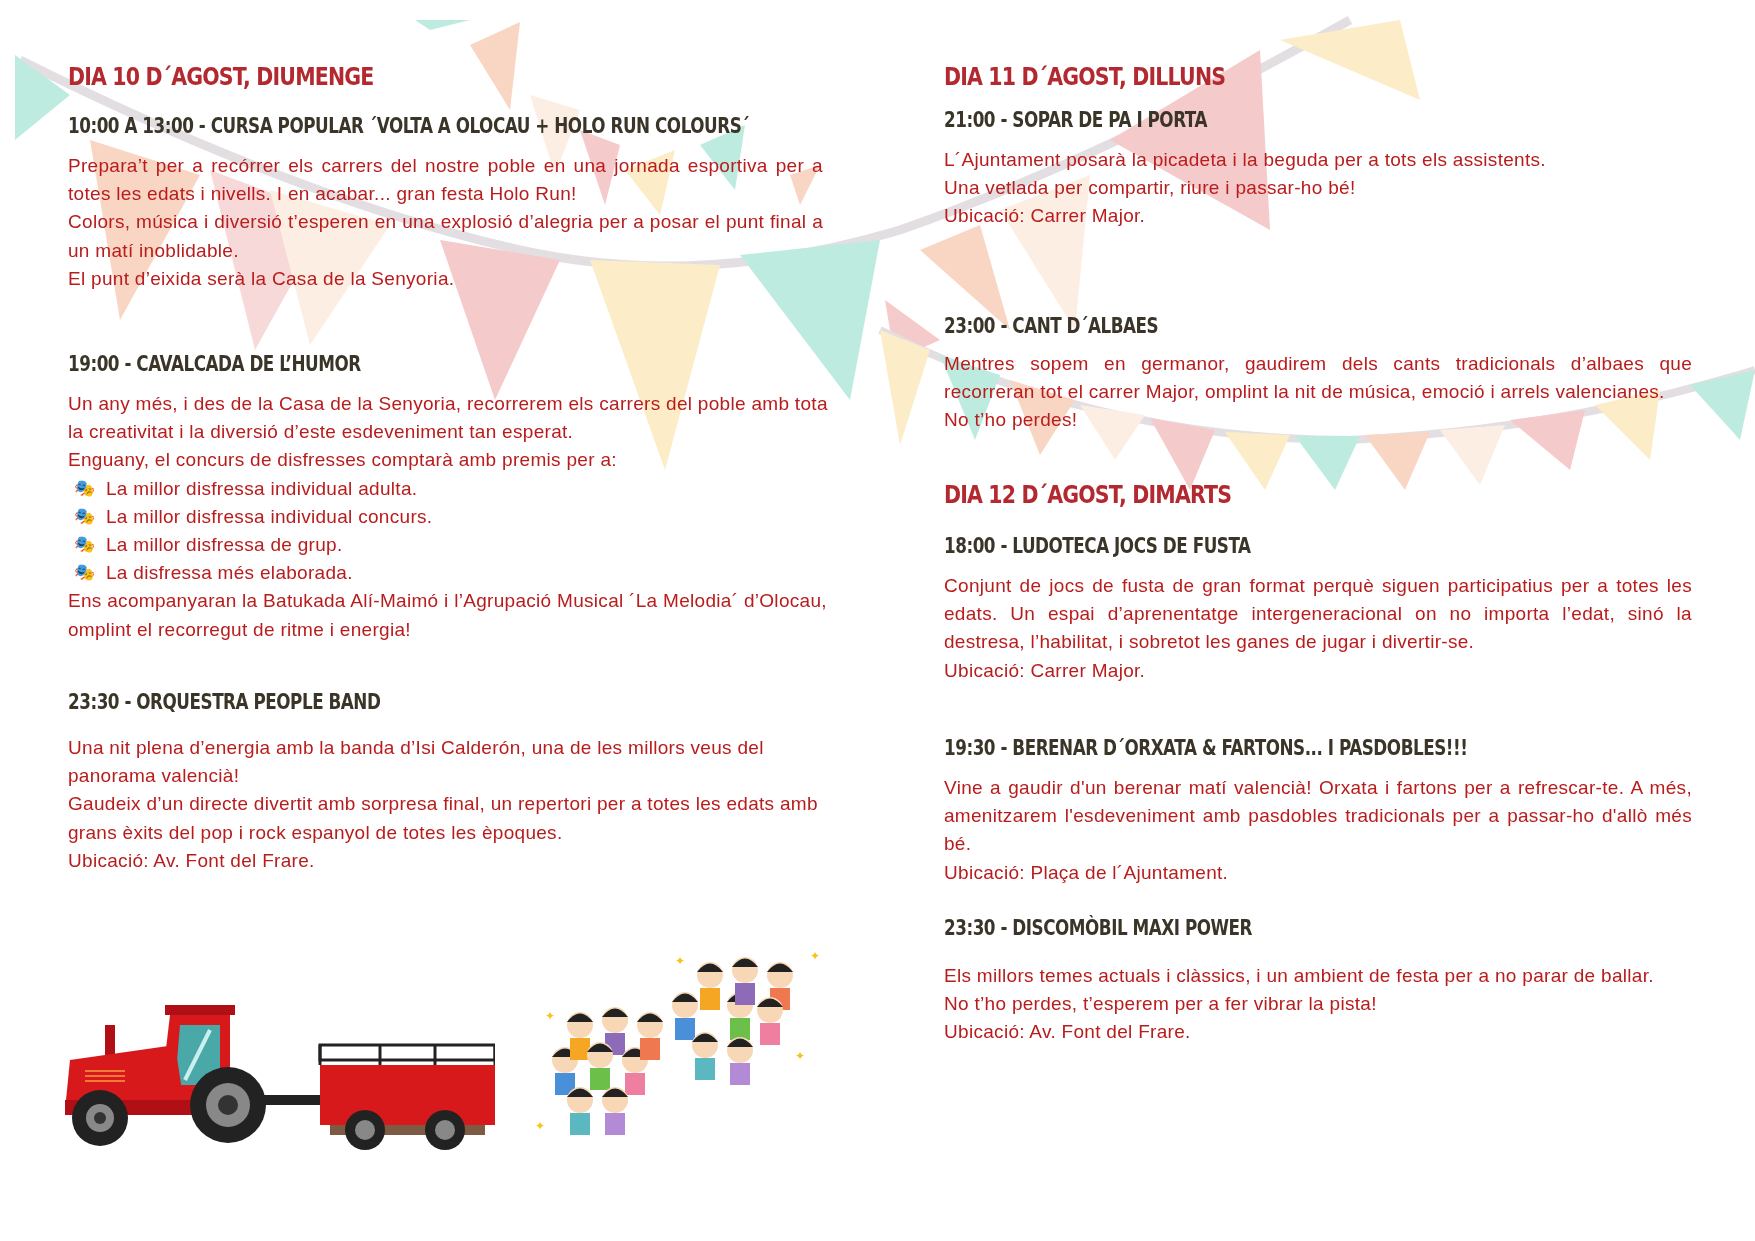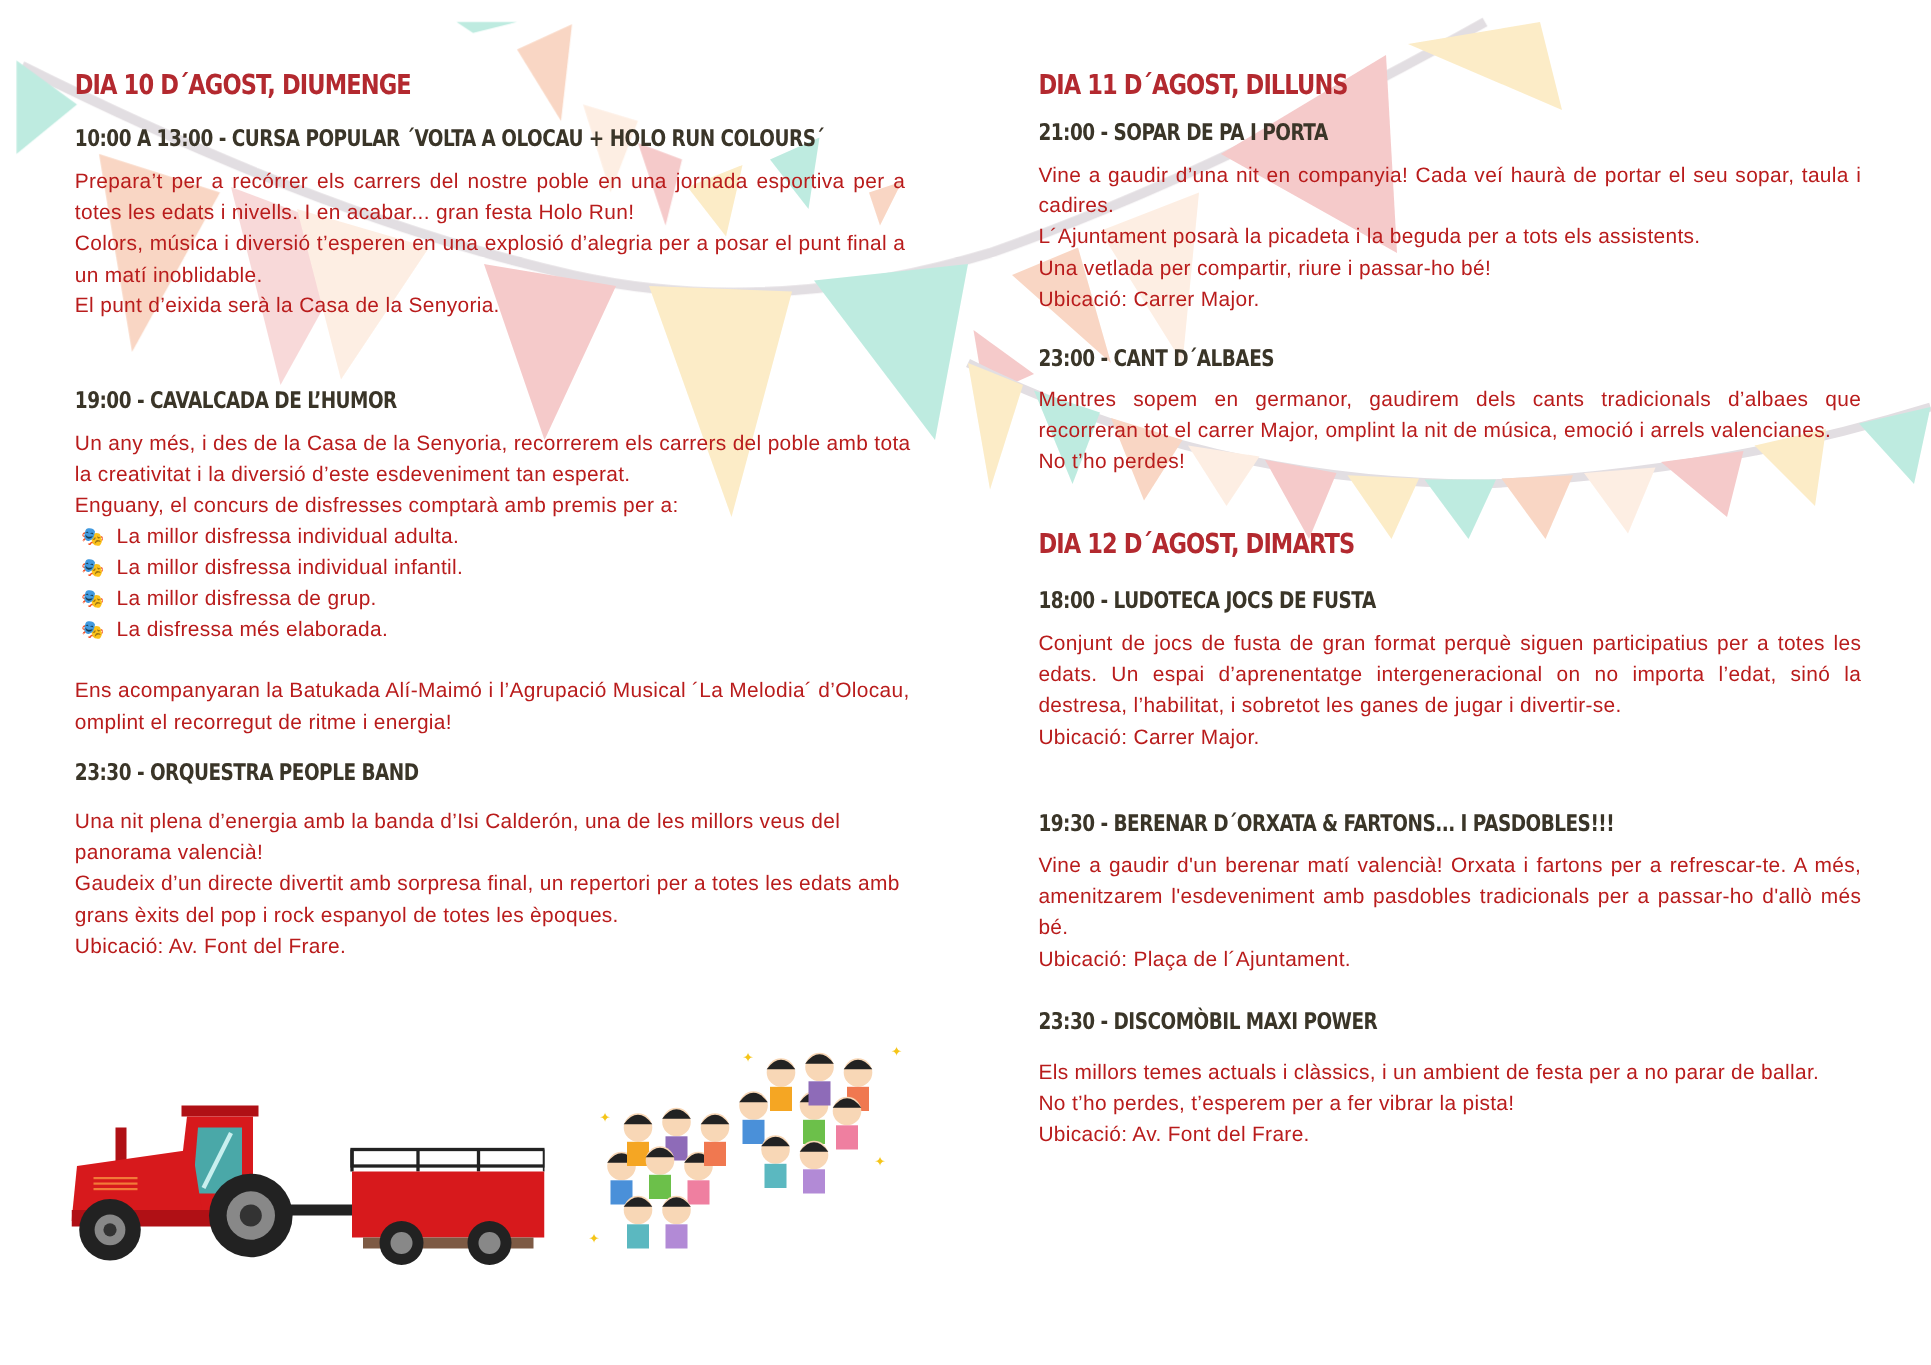"Vine a gaudir d’una nit" p.j { html: <p>Vine a gaudir d’una nit en companyia! Cada veí haurà de portar el seu sopar, taula i cadires.</p> -> none }
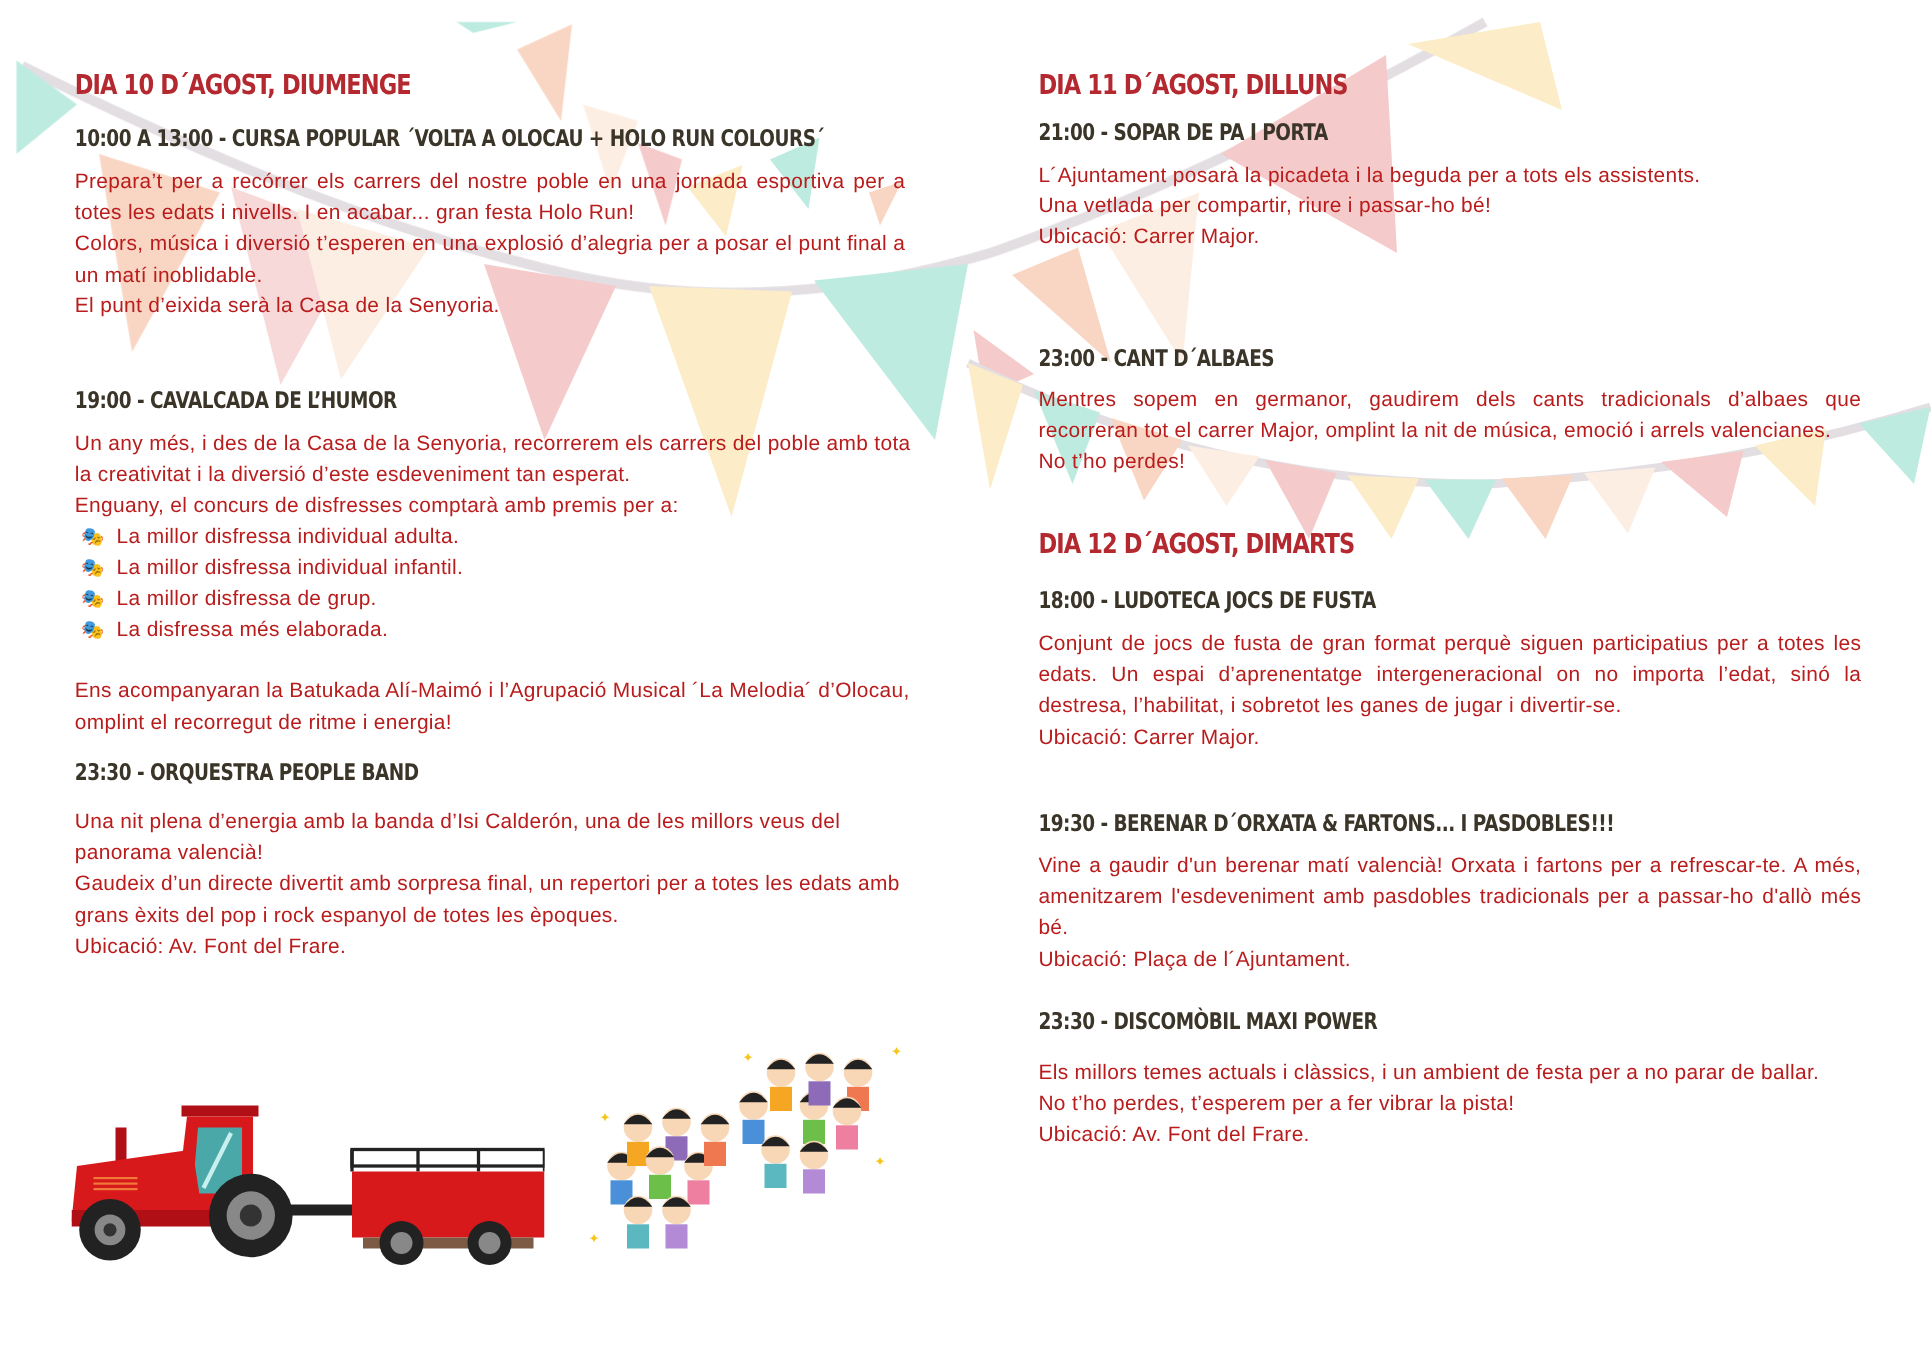"La millor disfressa individual infantil." span { text: infantil -> concurs }
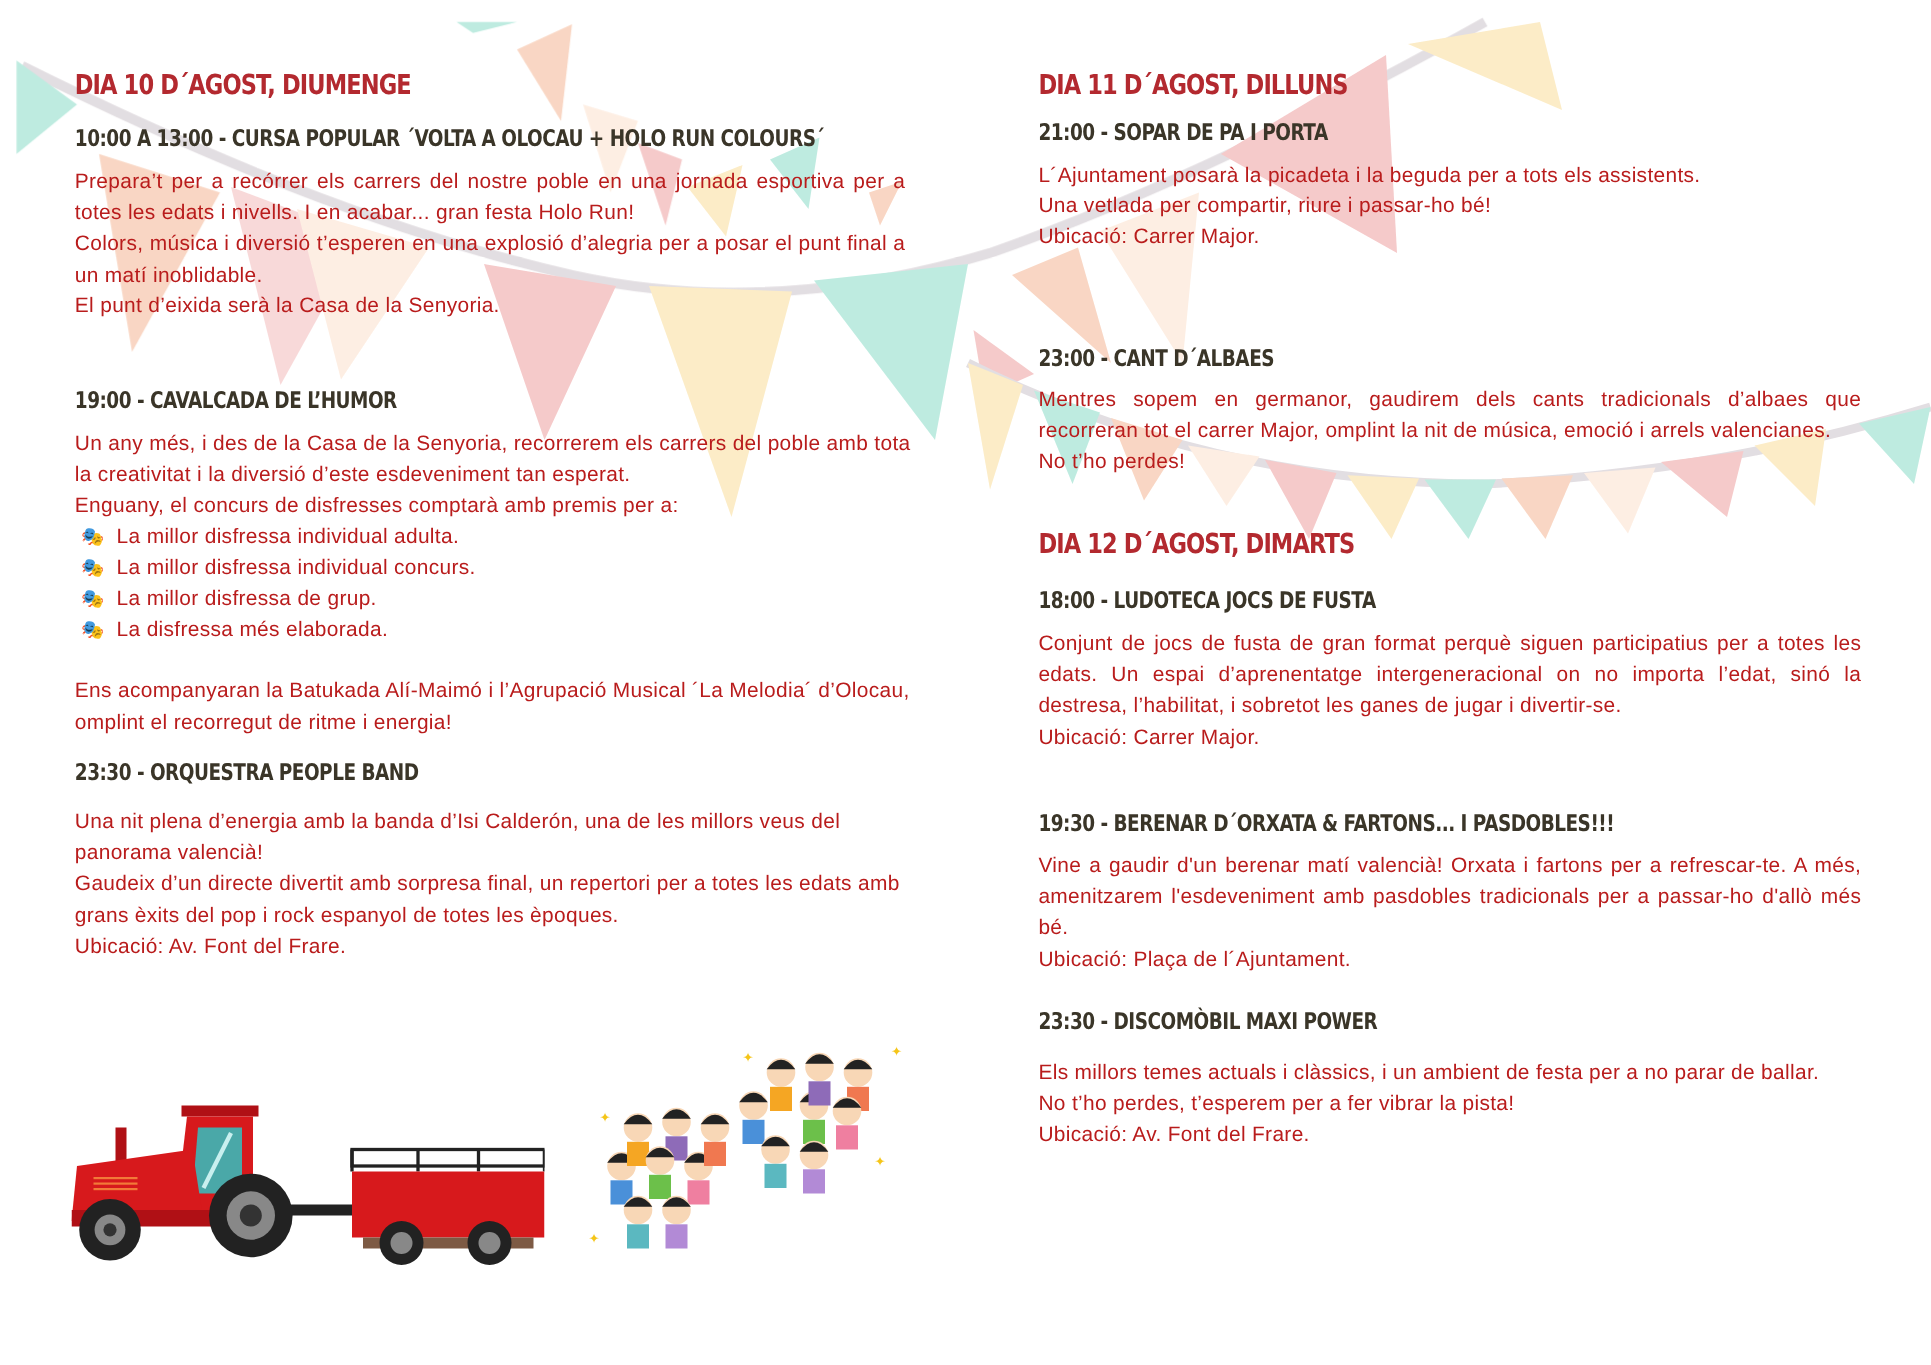"Ens acompanyaran la Batukada Alí-Maimó" p { margin-top: 28px -> none }
